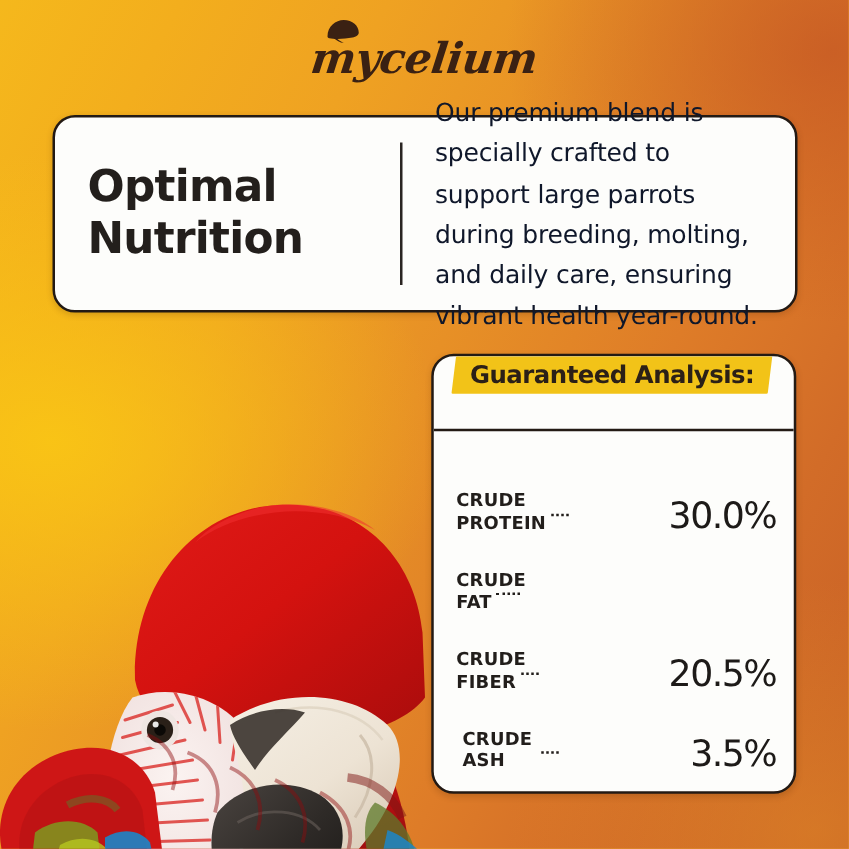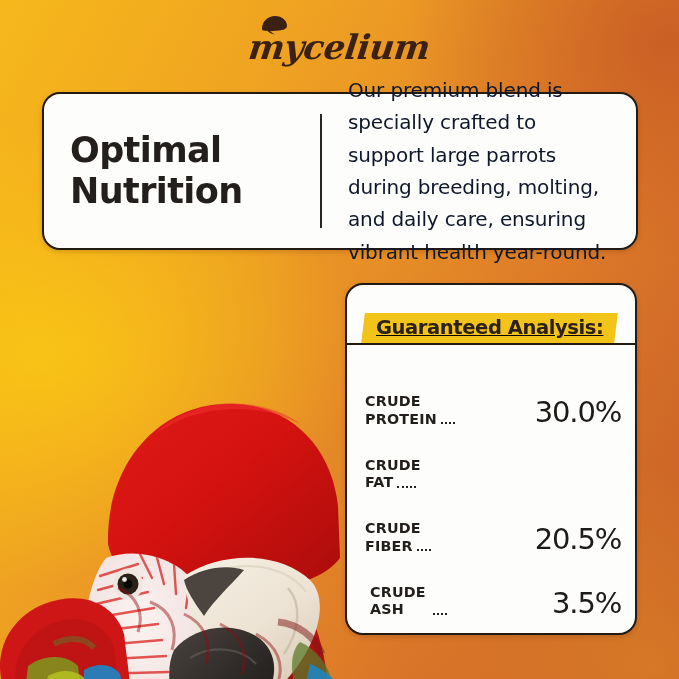"Guaranteed Analysis:" #analysis-head { align-items: flex-end -> flex-start; text-decoration: underline -> none }
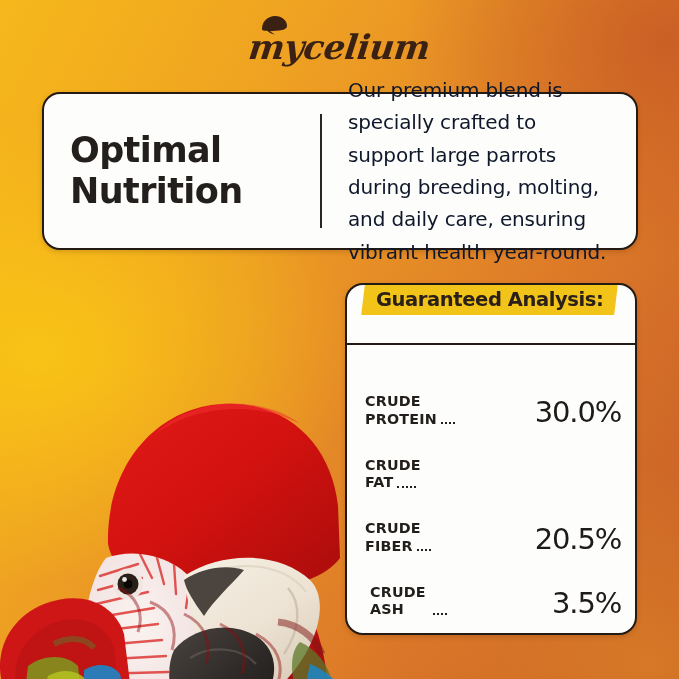"PROTEIN" .an-leadwrap { align-items: flex-end -> flex-start }
